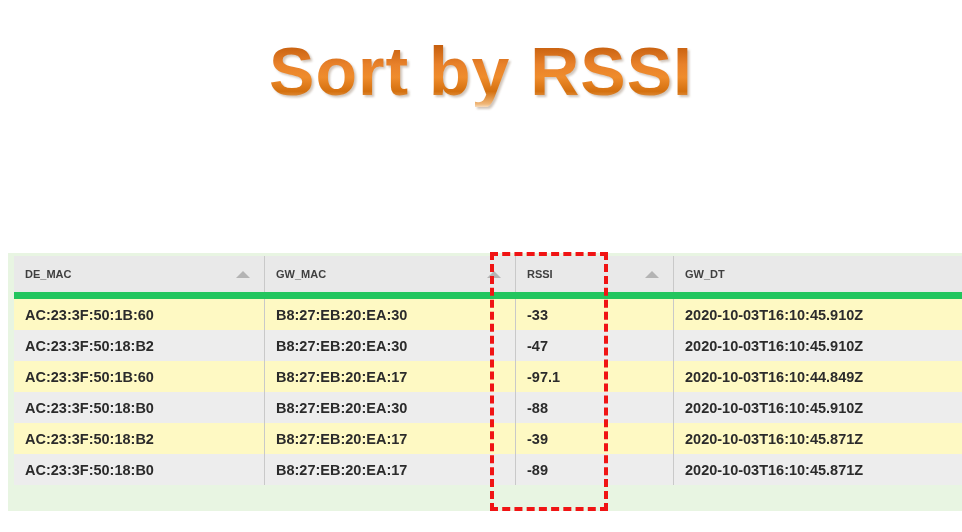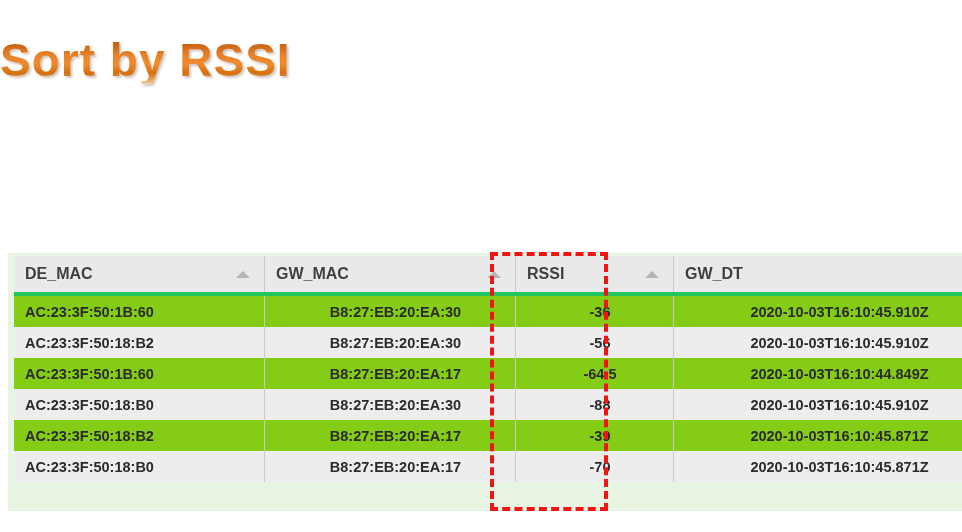"Sort by RSSI" .slide-title { font-size: 46px -> 68px; text-align: left -> center }
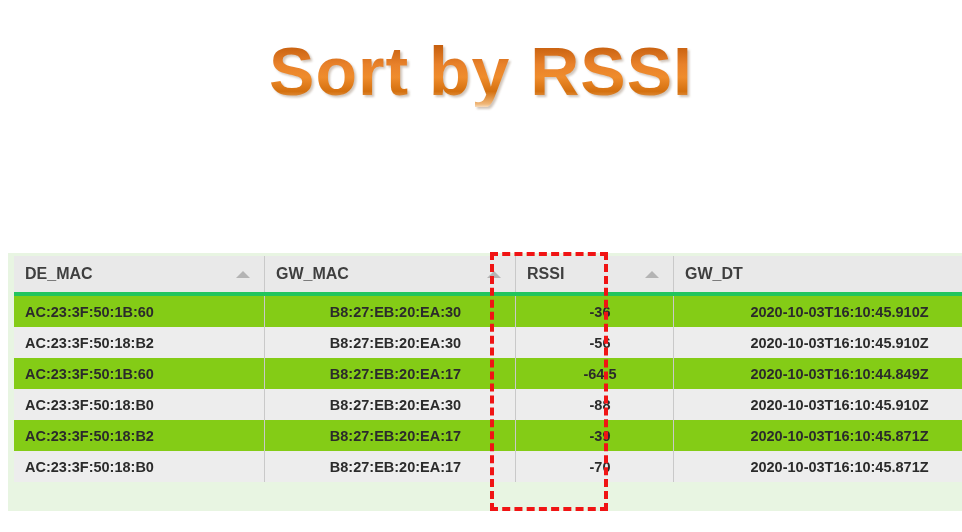"DE_MAC" .grid thead th { border-bottom: 4px solid #22c55e -> 7px solid #22c55e; font-size: 16px -> 11px }
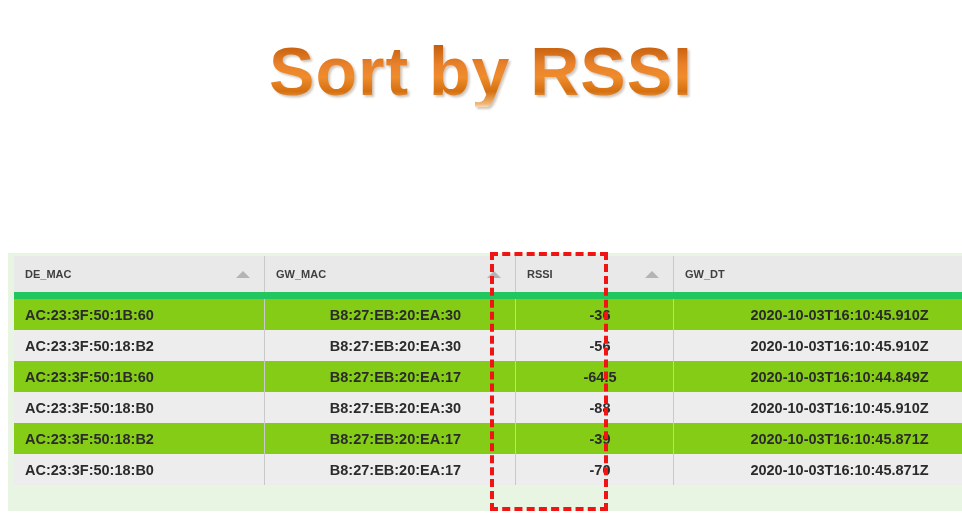"AC:23:3F:50:1B:60" .grid tbody tr.odd td { background: #84cc16 -> #fef9c3 }
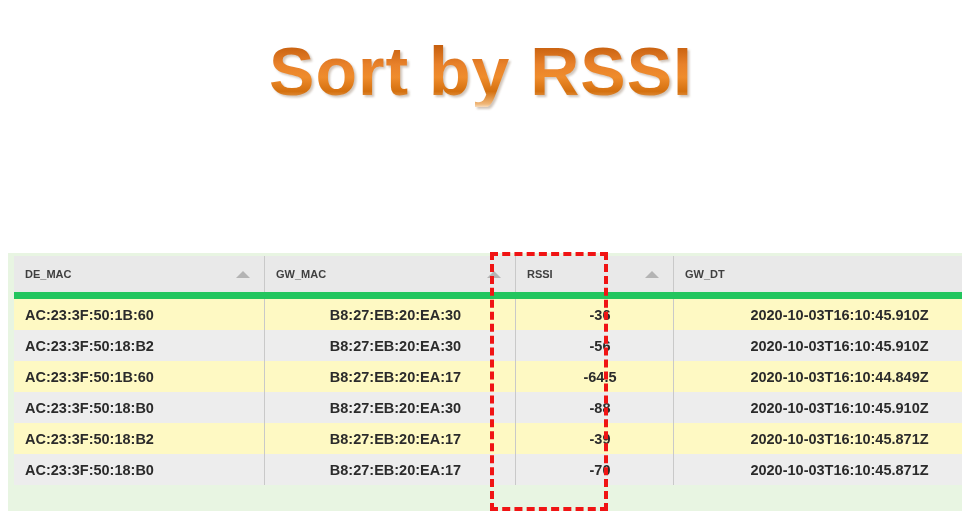"B8:27:EB:20:EA:30" .grid tbody td + td { text-align: center -> none }
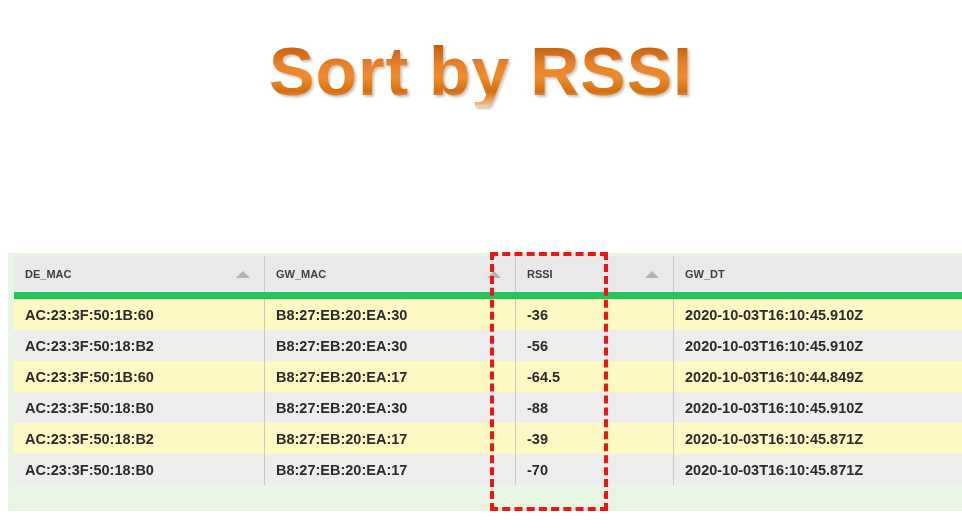"-36" td { text: -36 -> -33 }
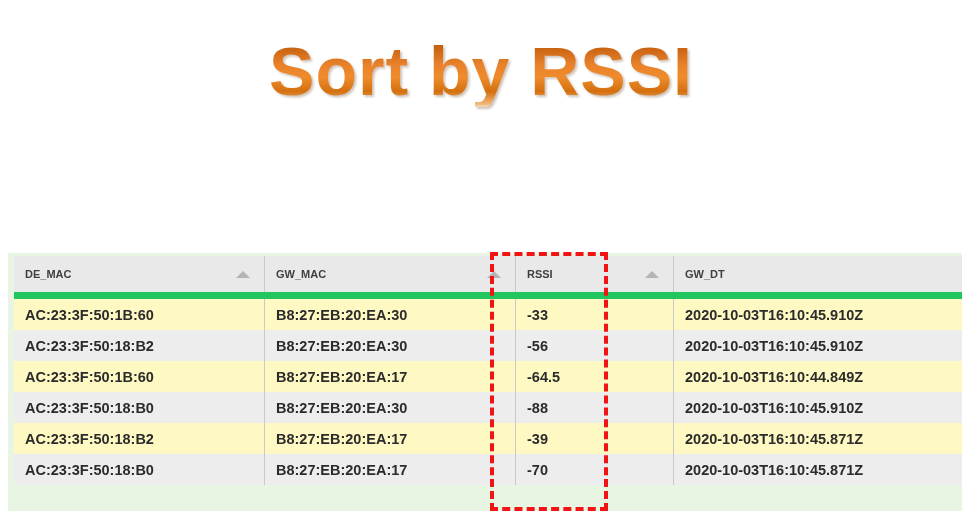"-56" td { text: -56 -> -47 }
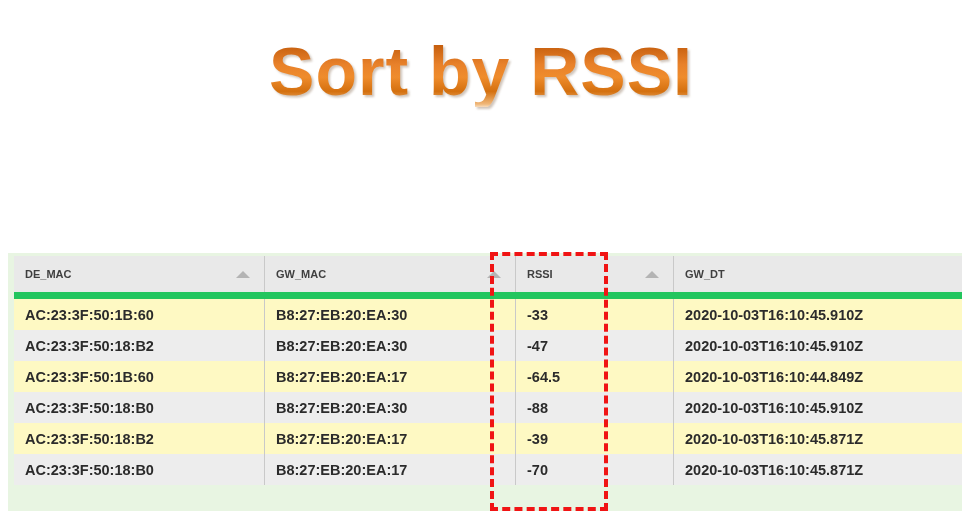"-64.5" td { text: -64.5 -> -97.1 }
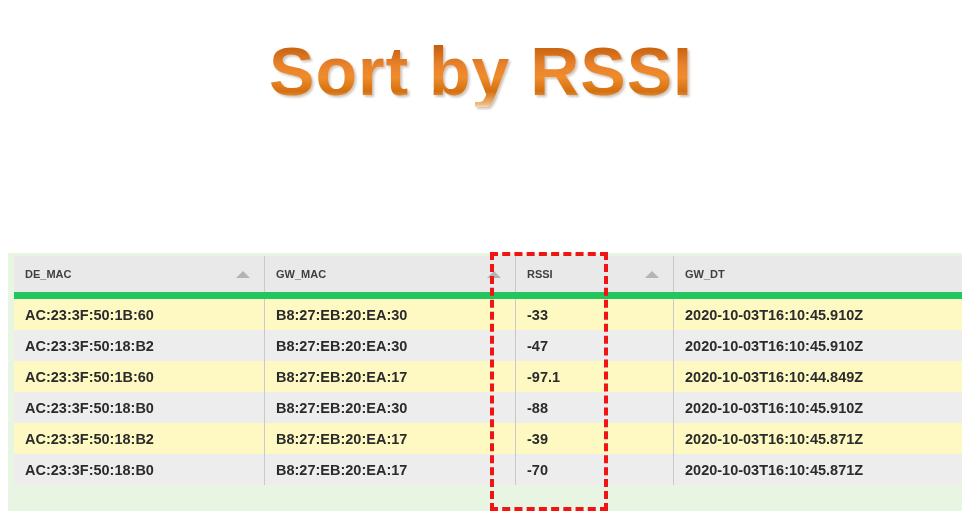"-70" td { text: -70 -> -89 }
